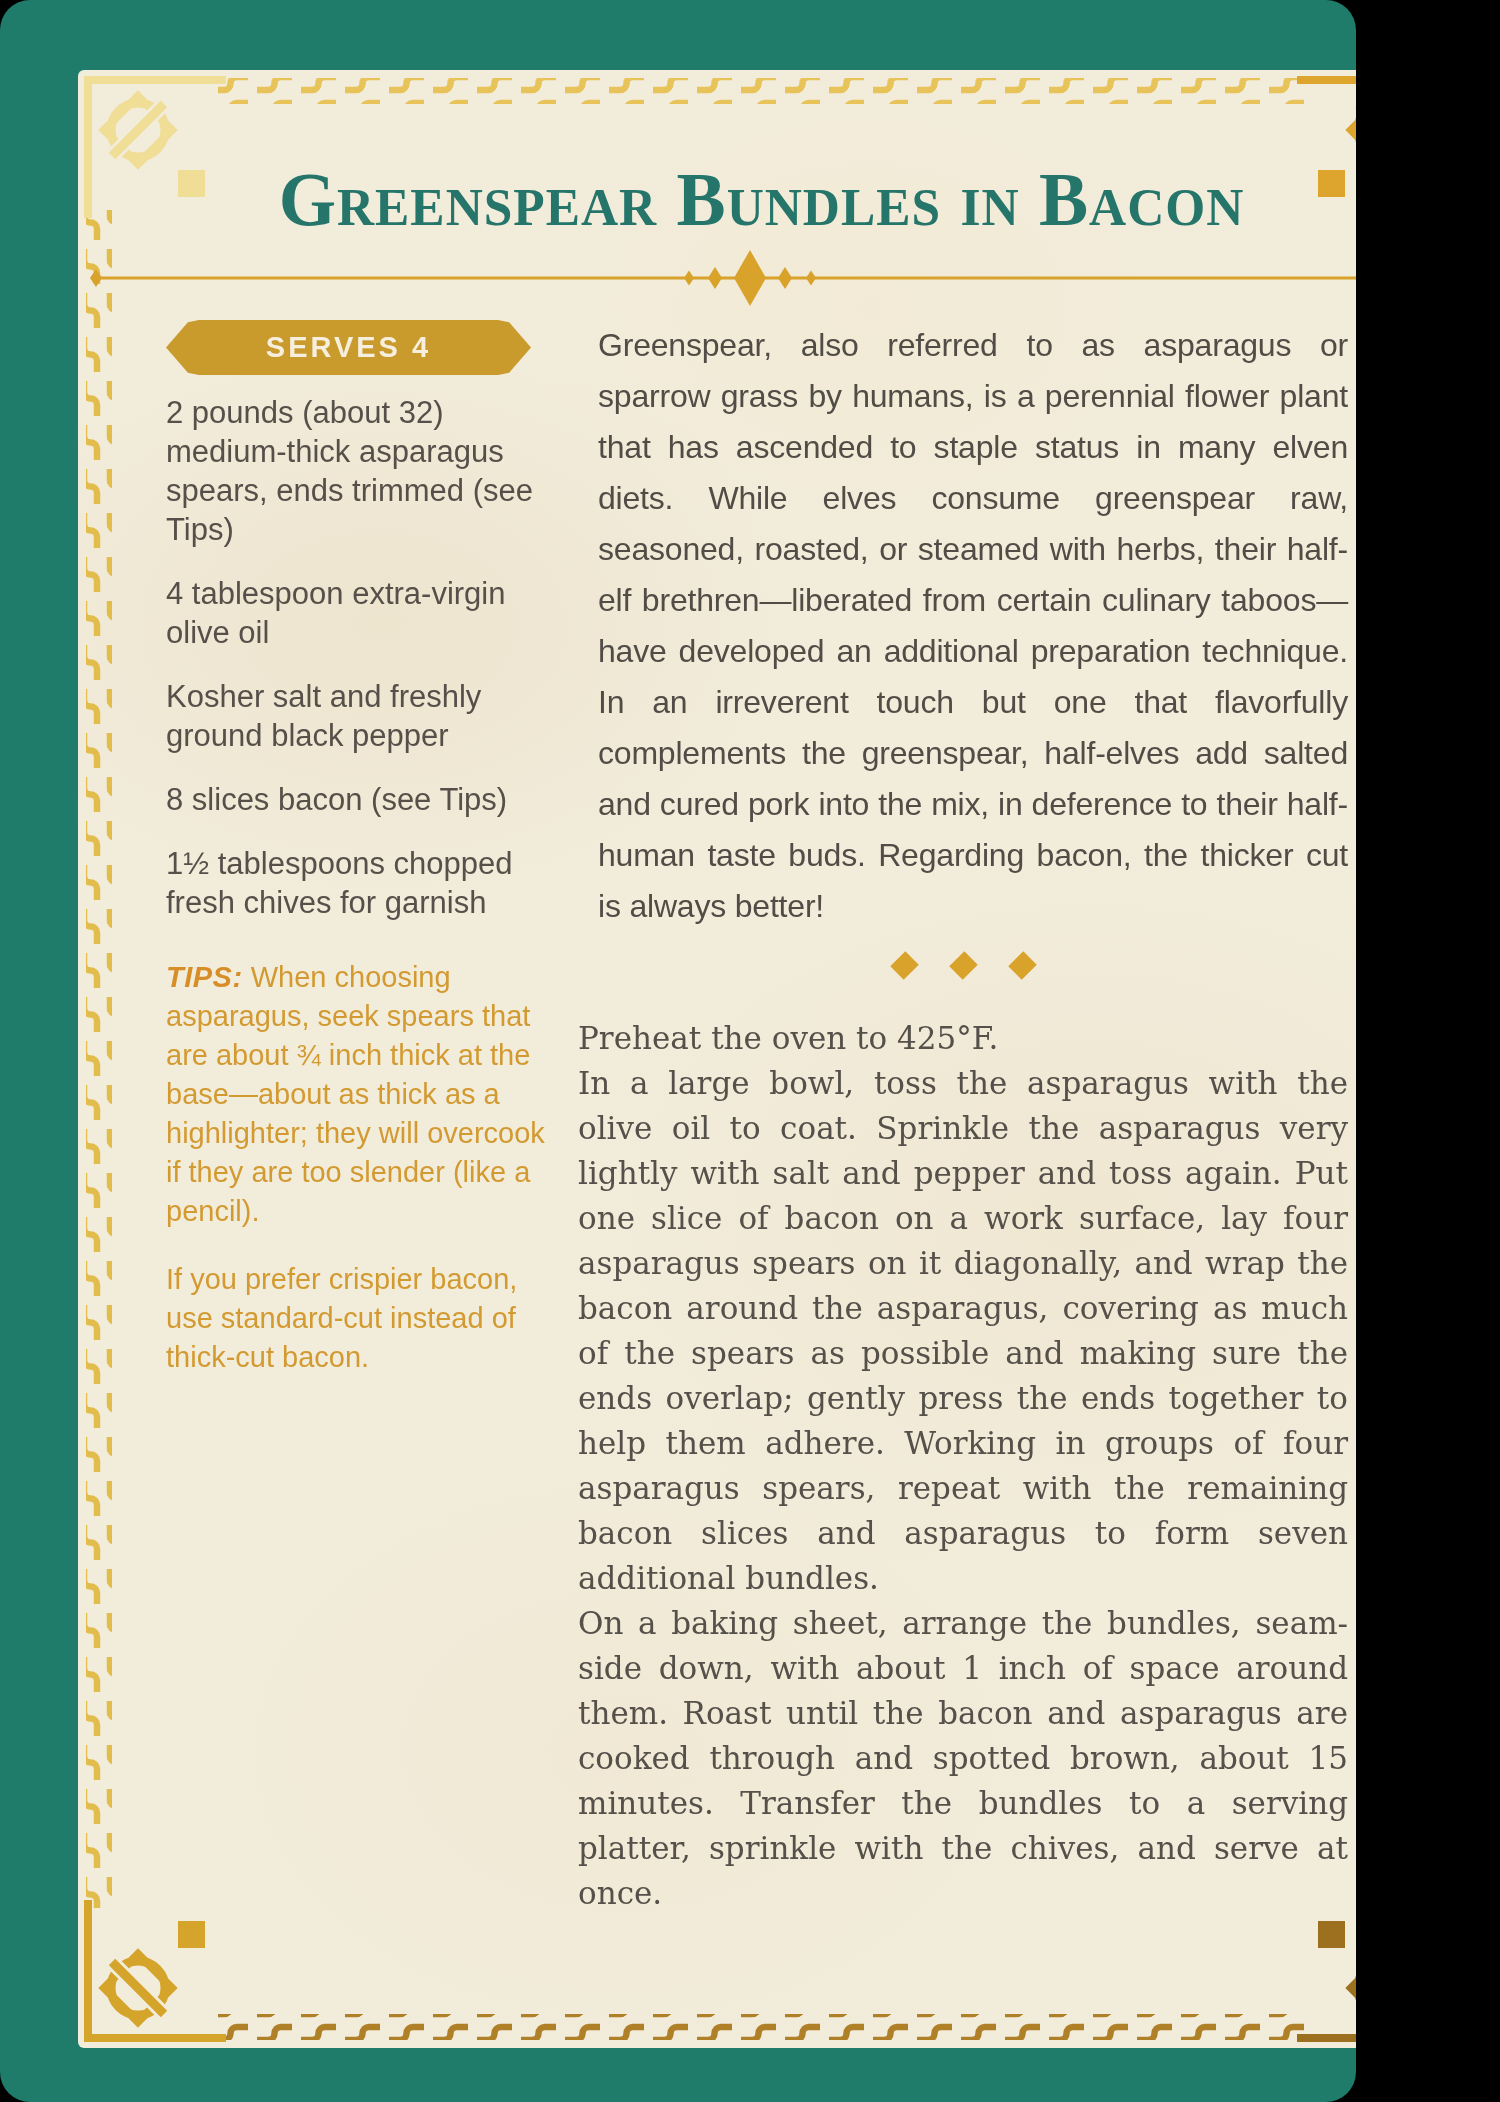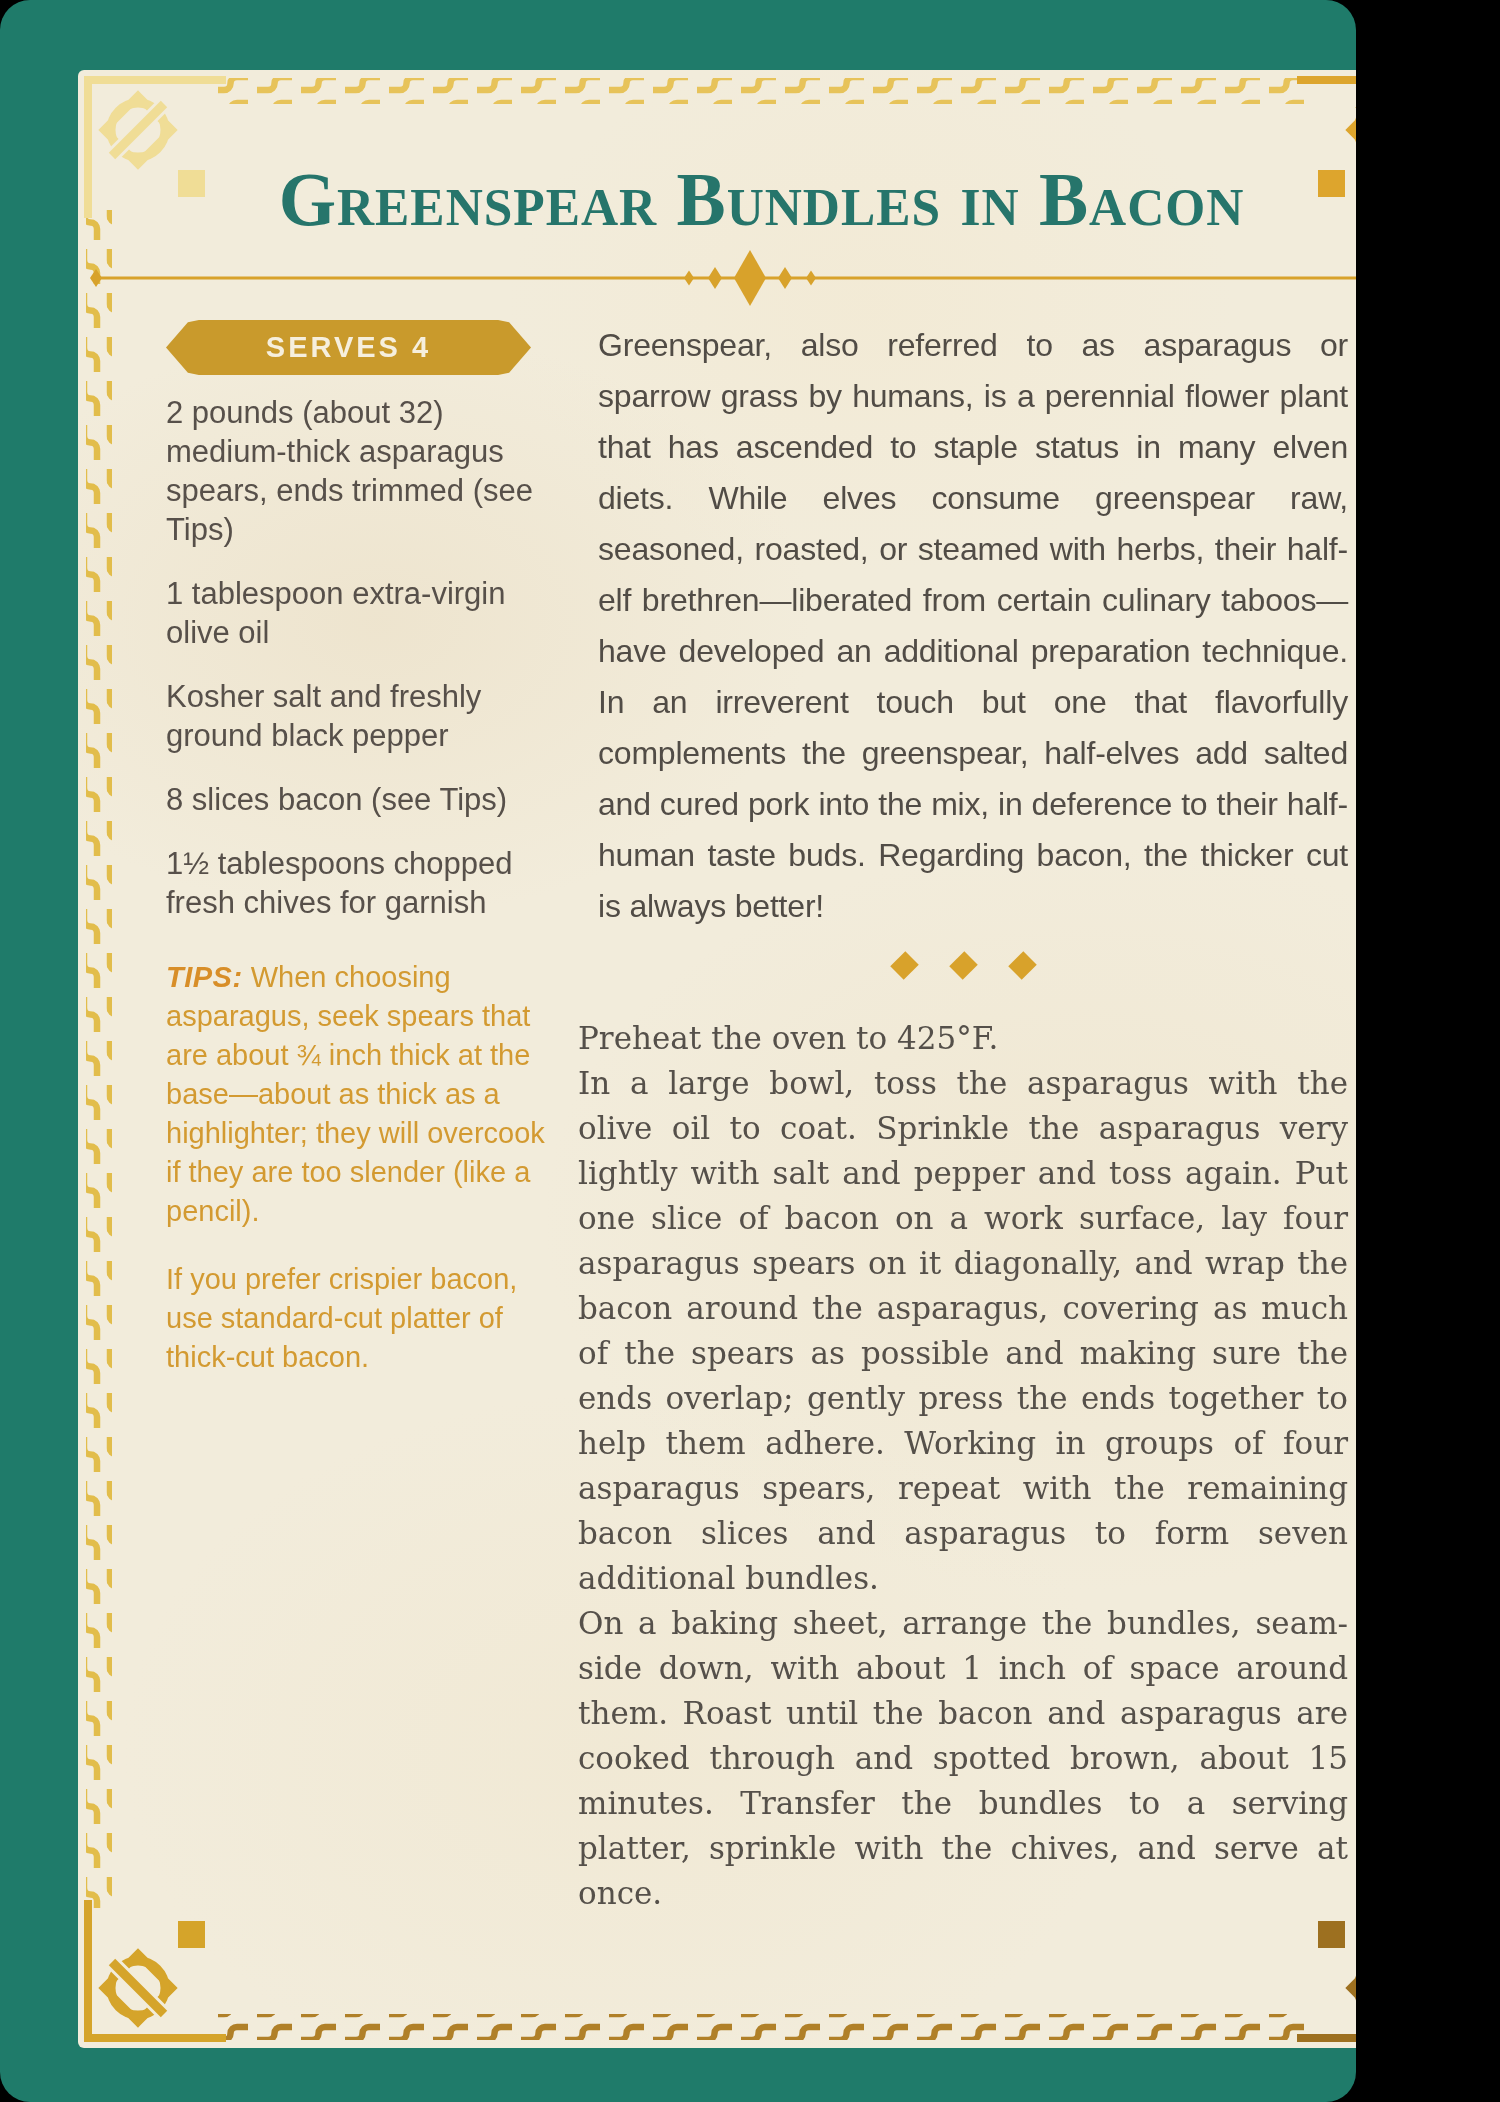"1 tablespoon extra-virgin olive oil" div.ingredient { text: 1 -> 4 }
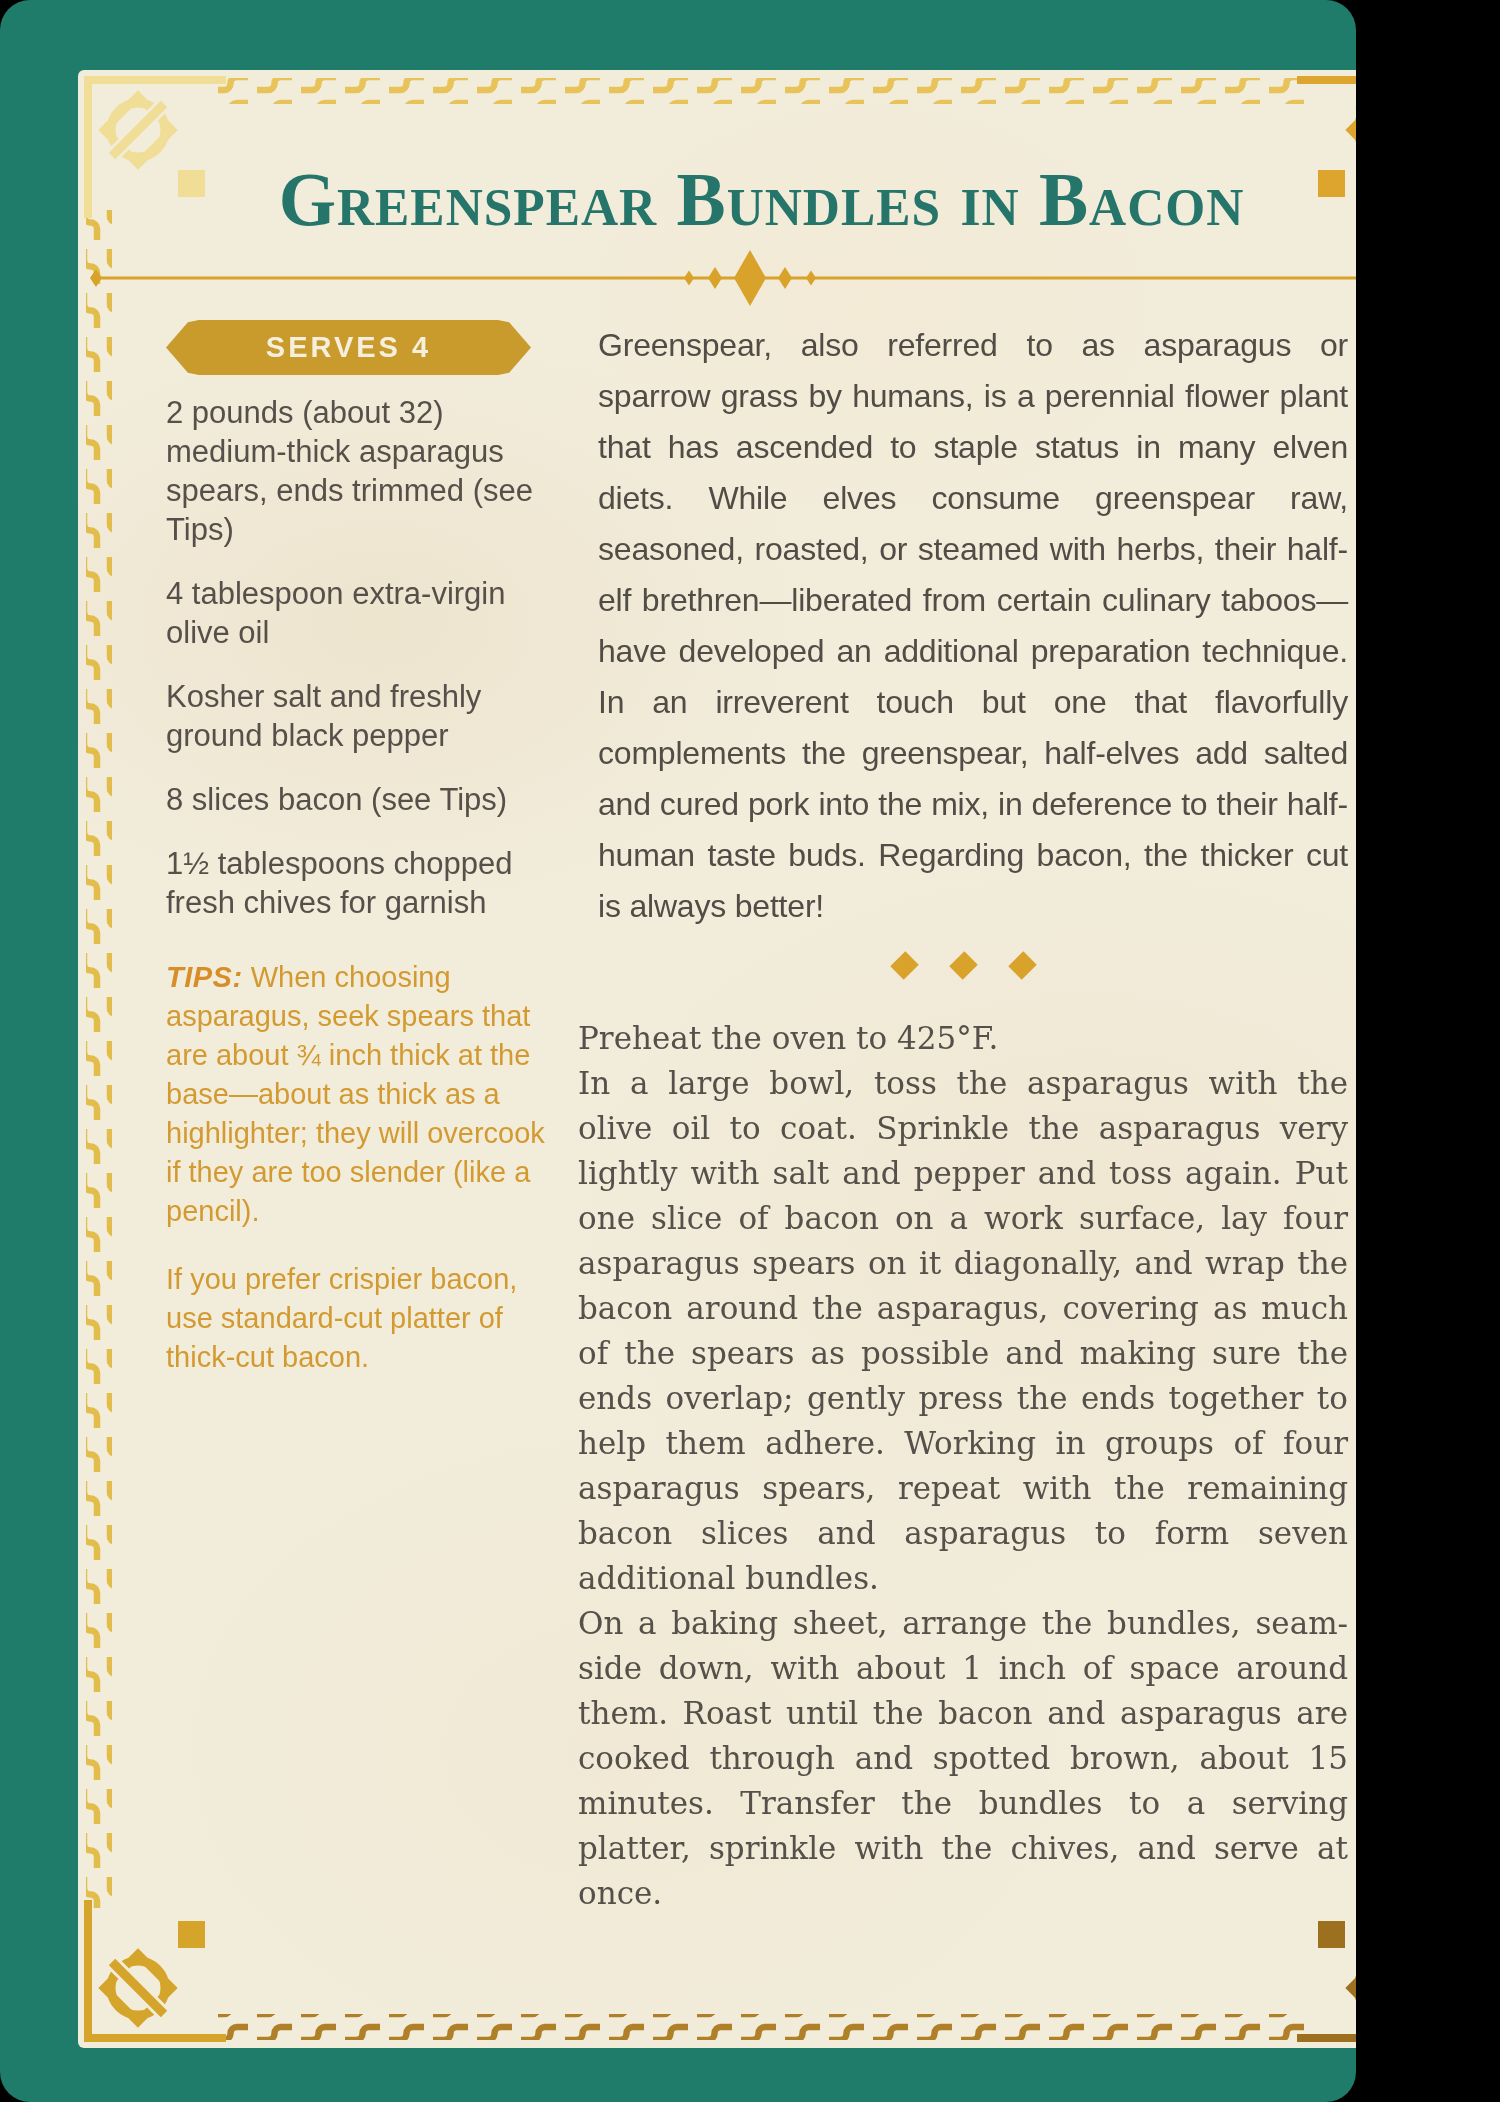"If you prefer crispier bacon," div.tips-2 { text: platter -> instead }
